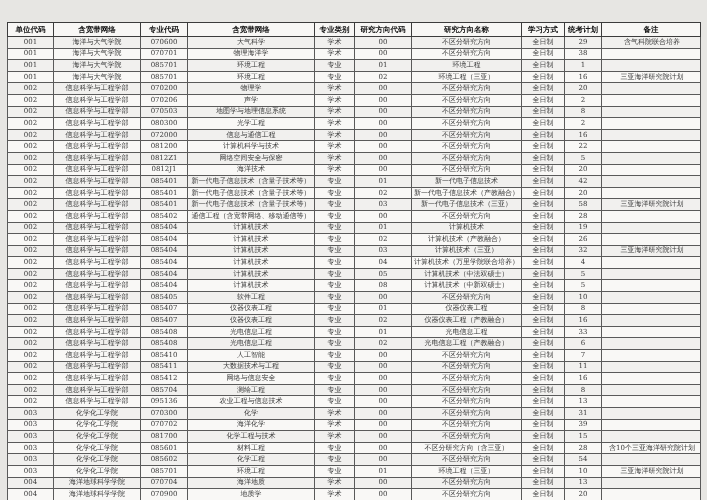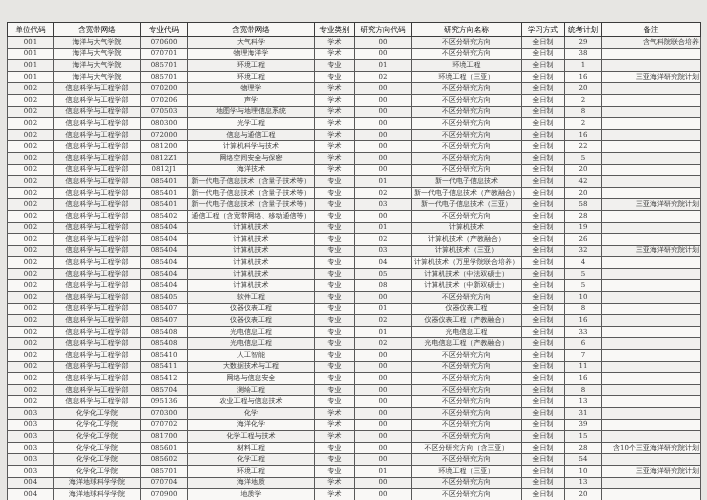"单位代码" table.adm th { font-weight: normal -> bold }
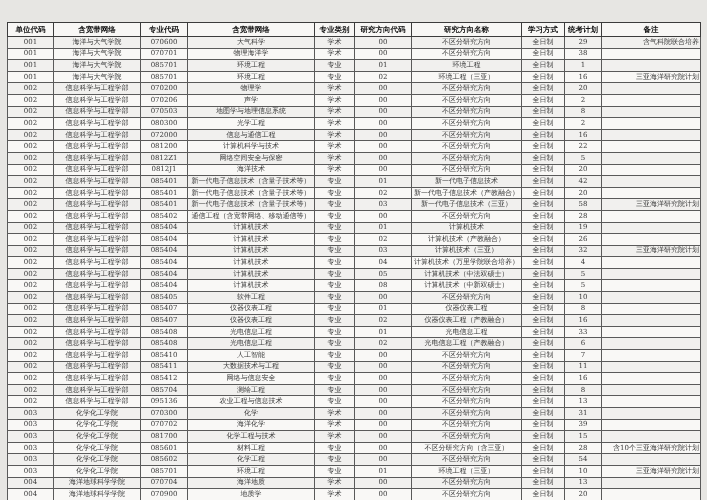"含气科院联合培养" table.adm td.remark { text-align: right -> center }
